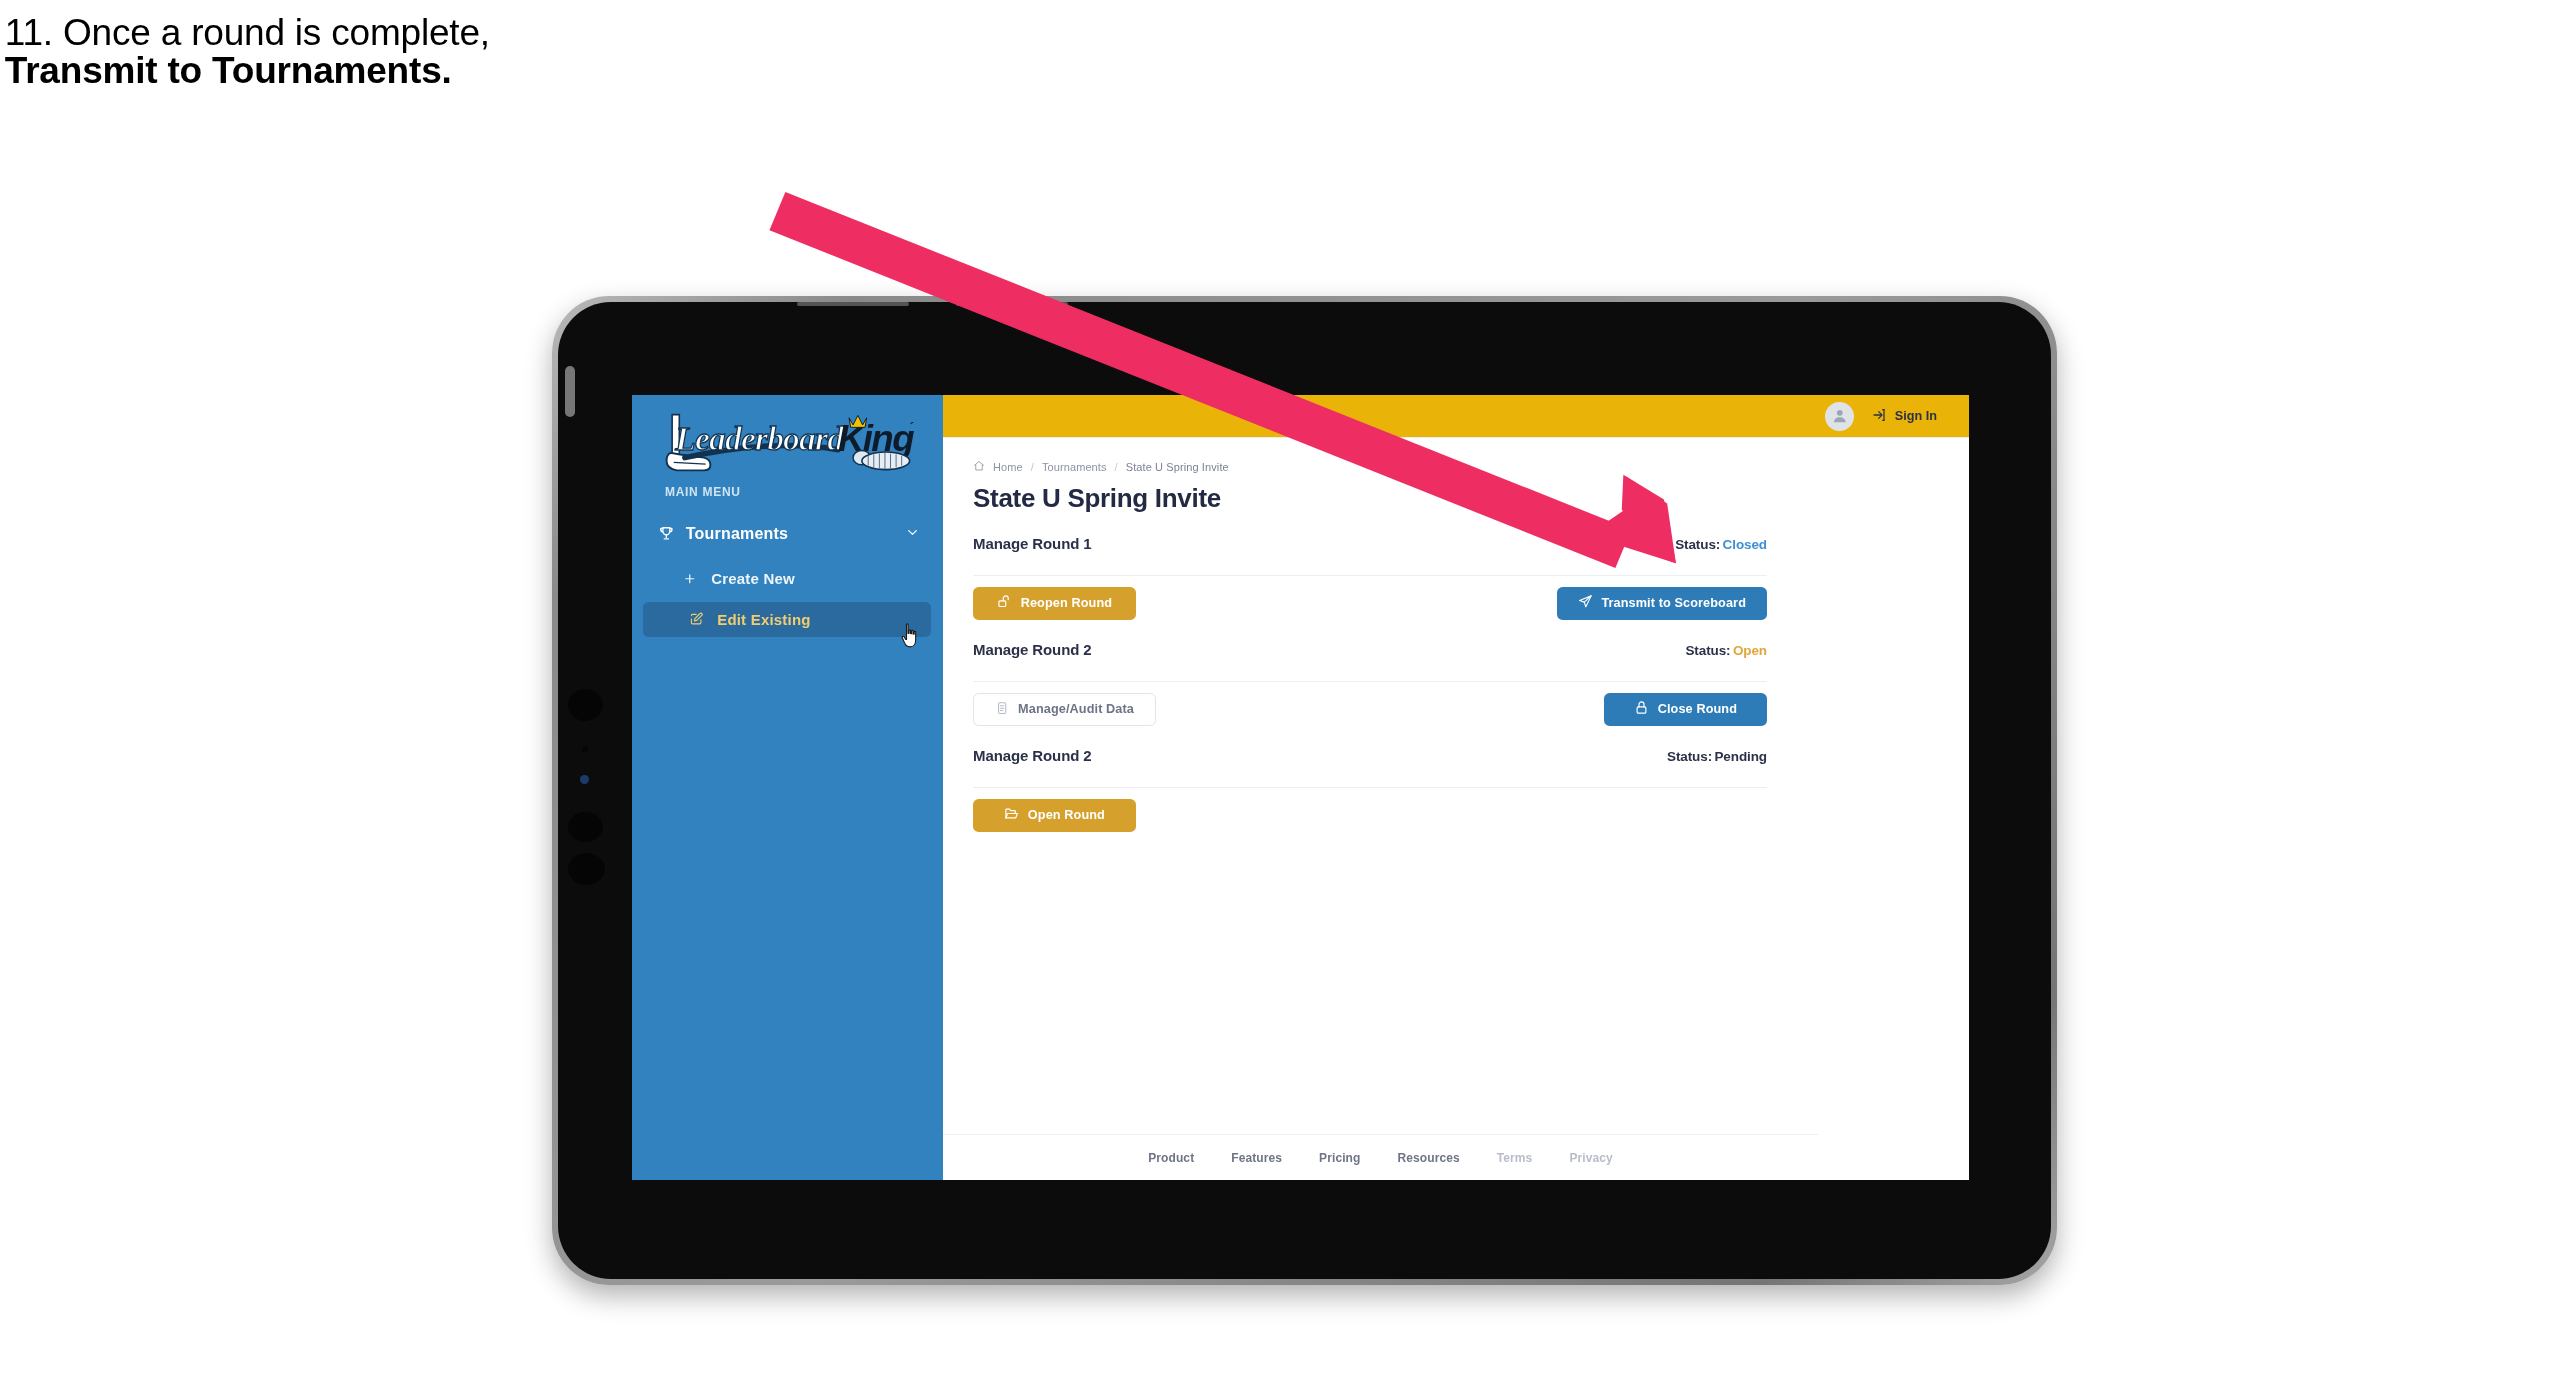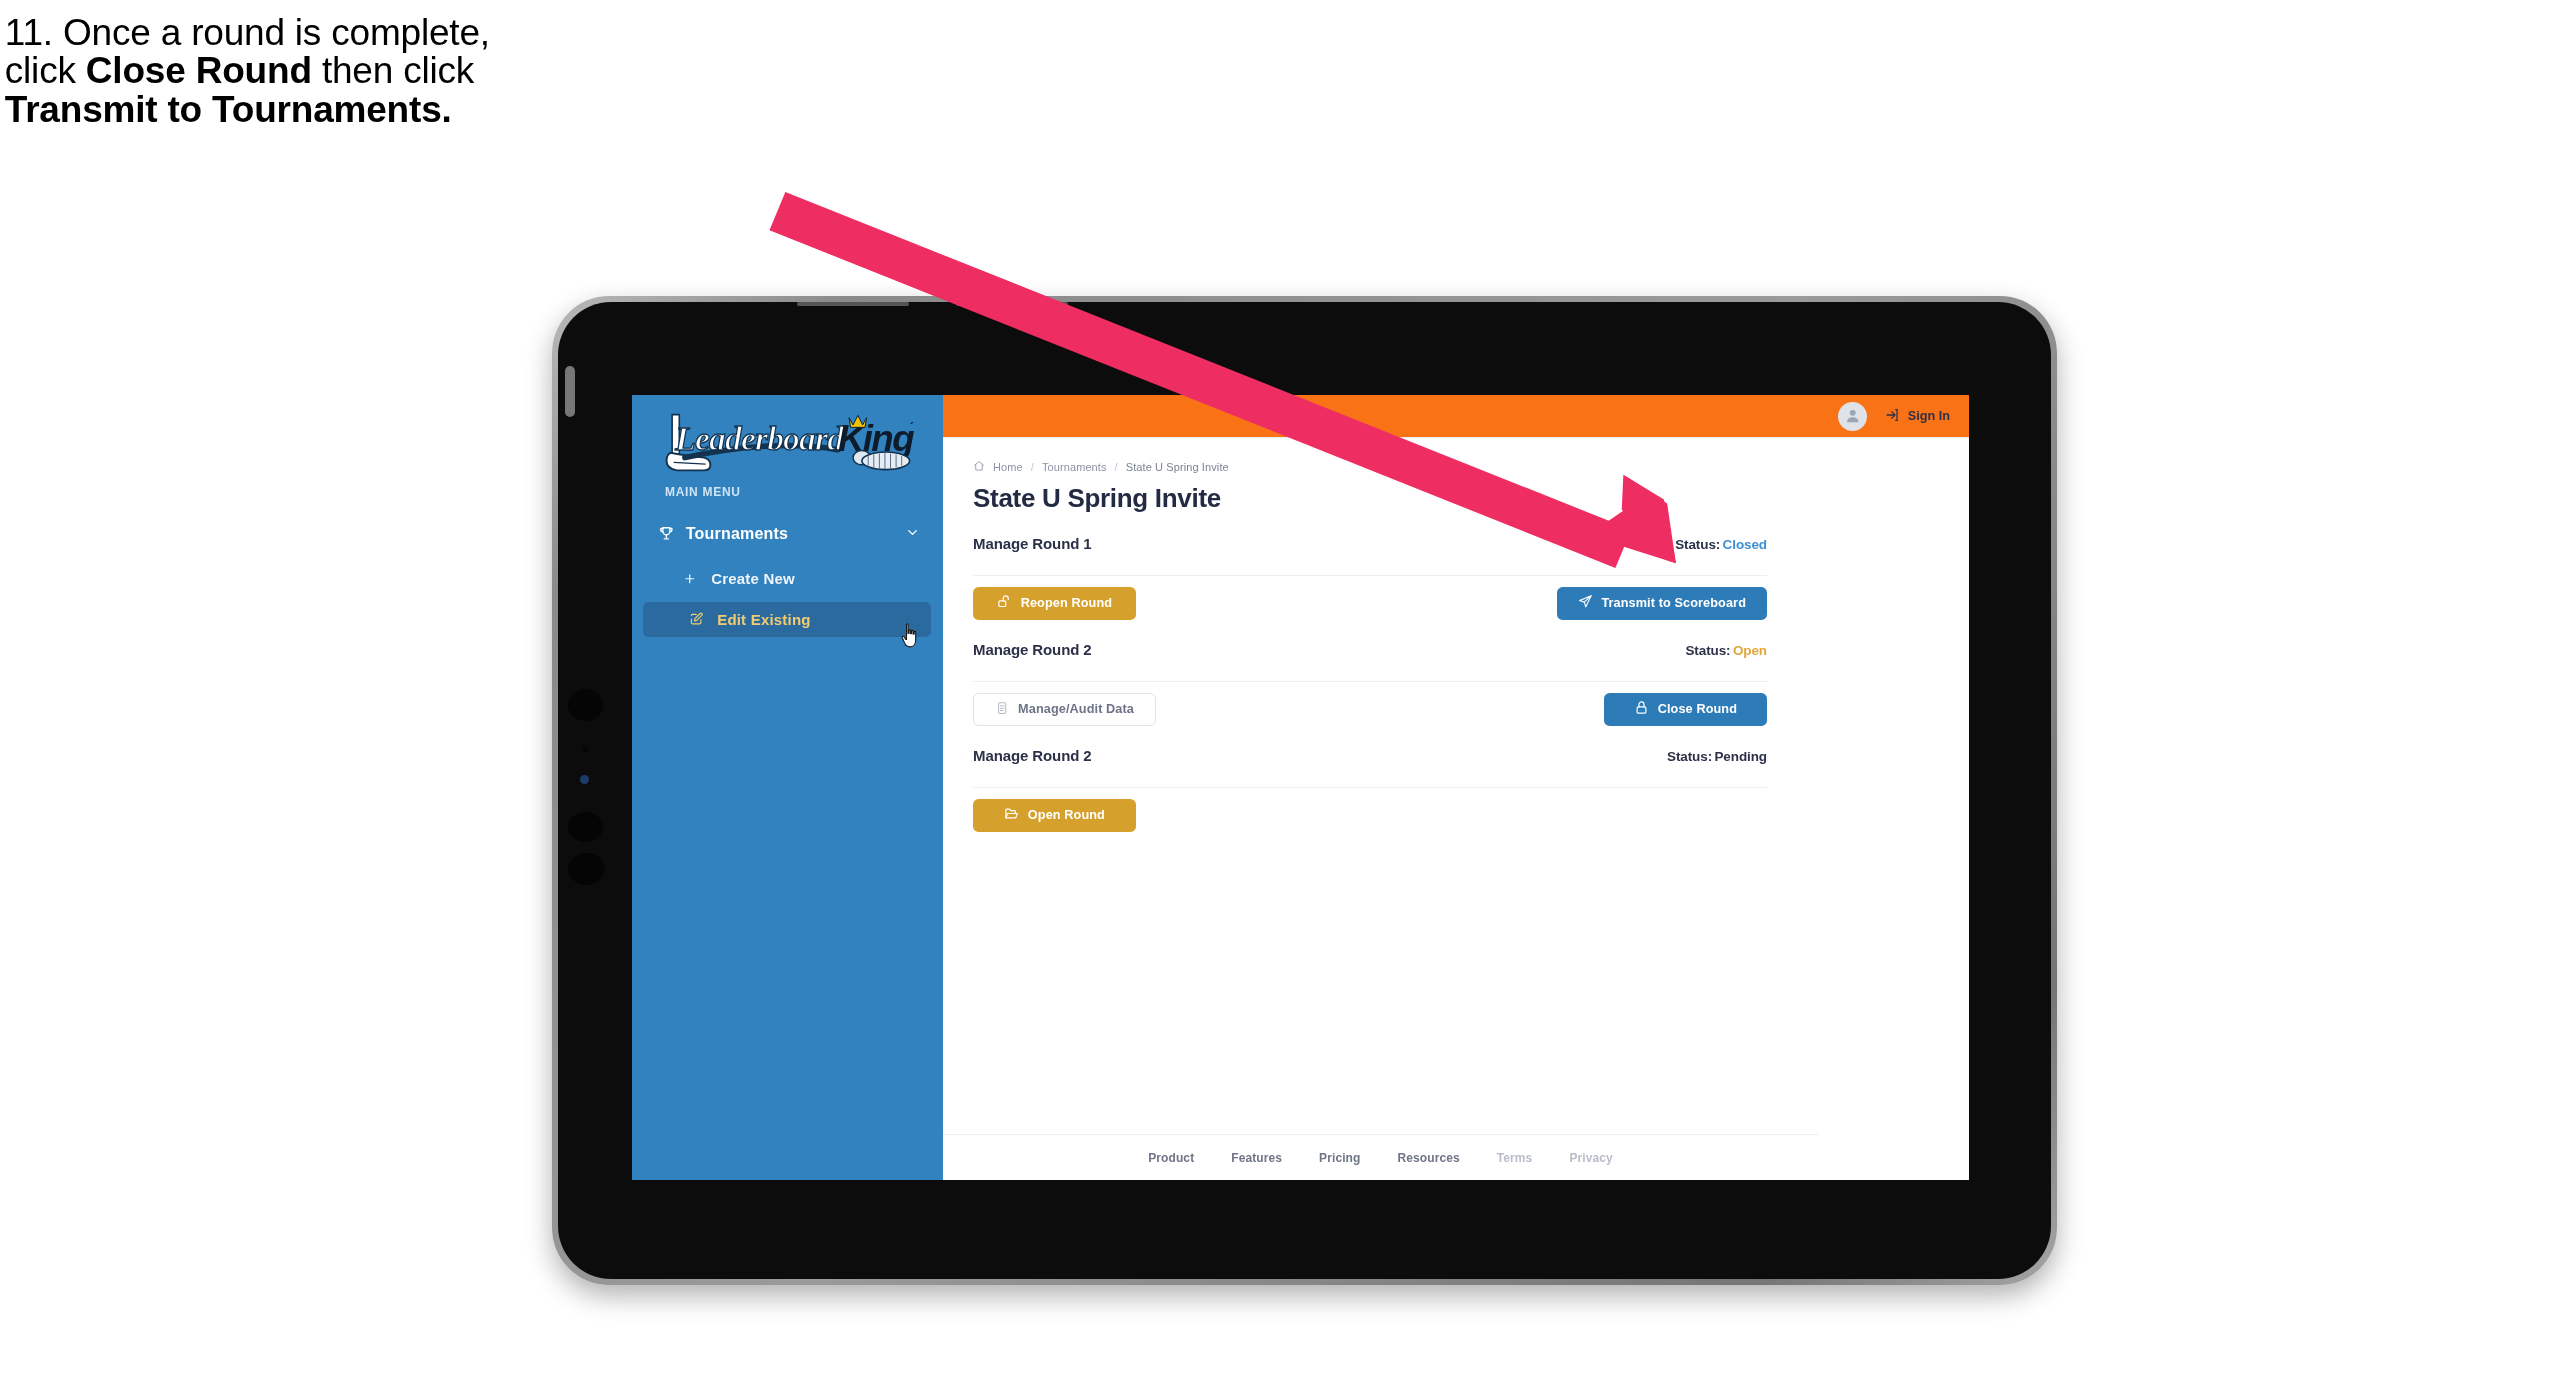"click Close Round then click" div { html: <div> <span>click </span><span>Close Round</span><span> then click</span> </div> -> none }
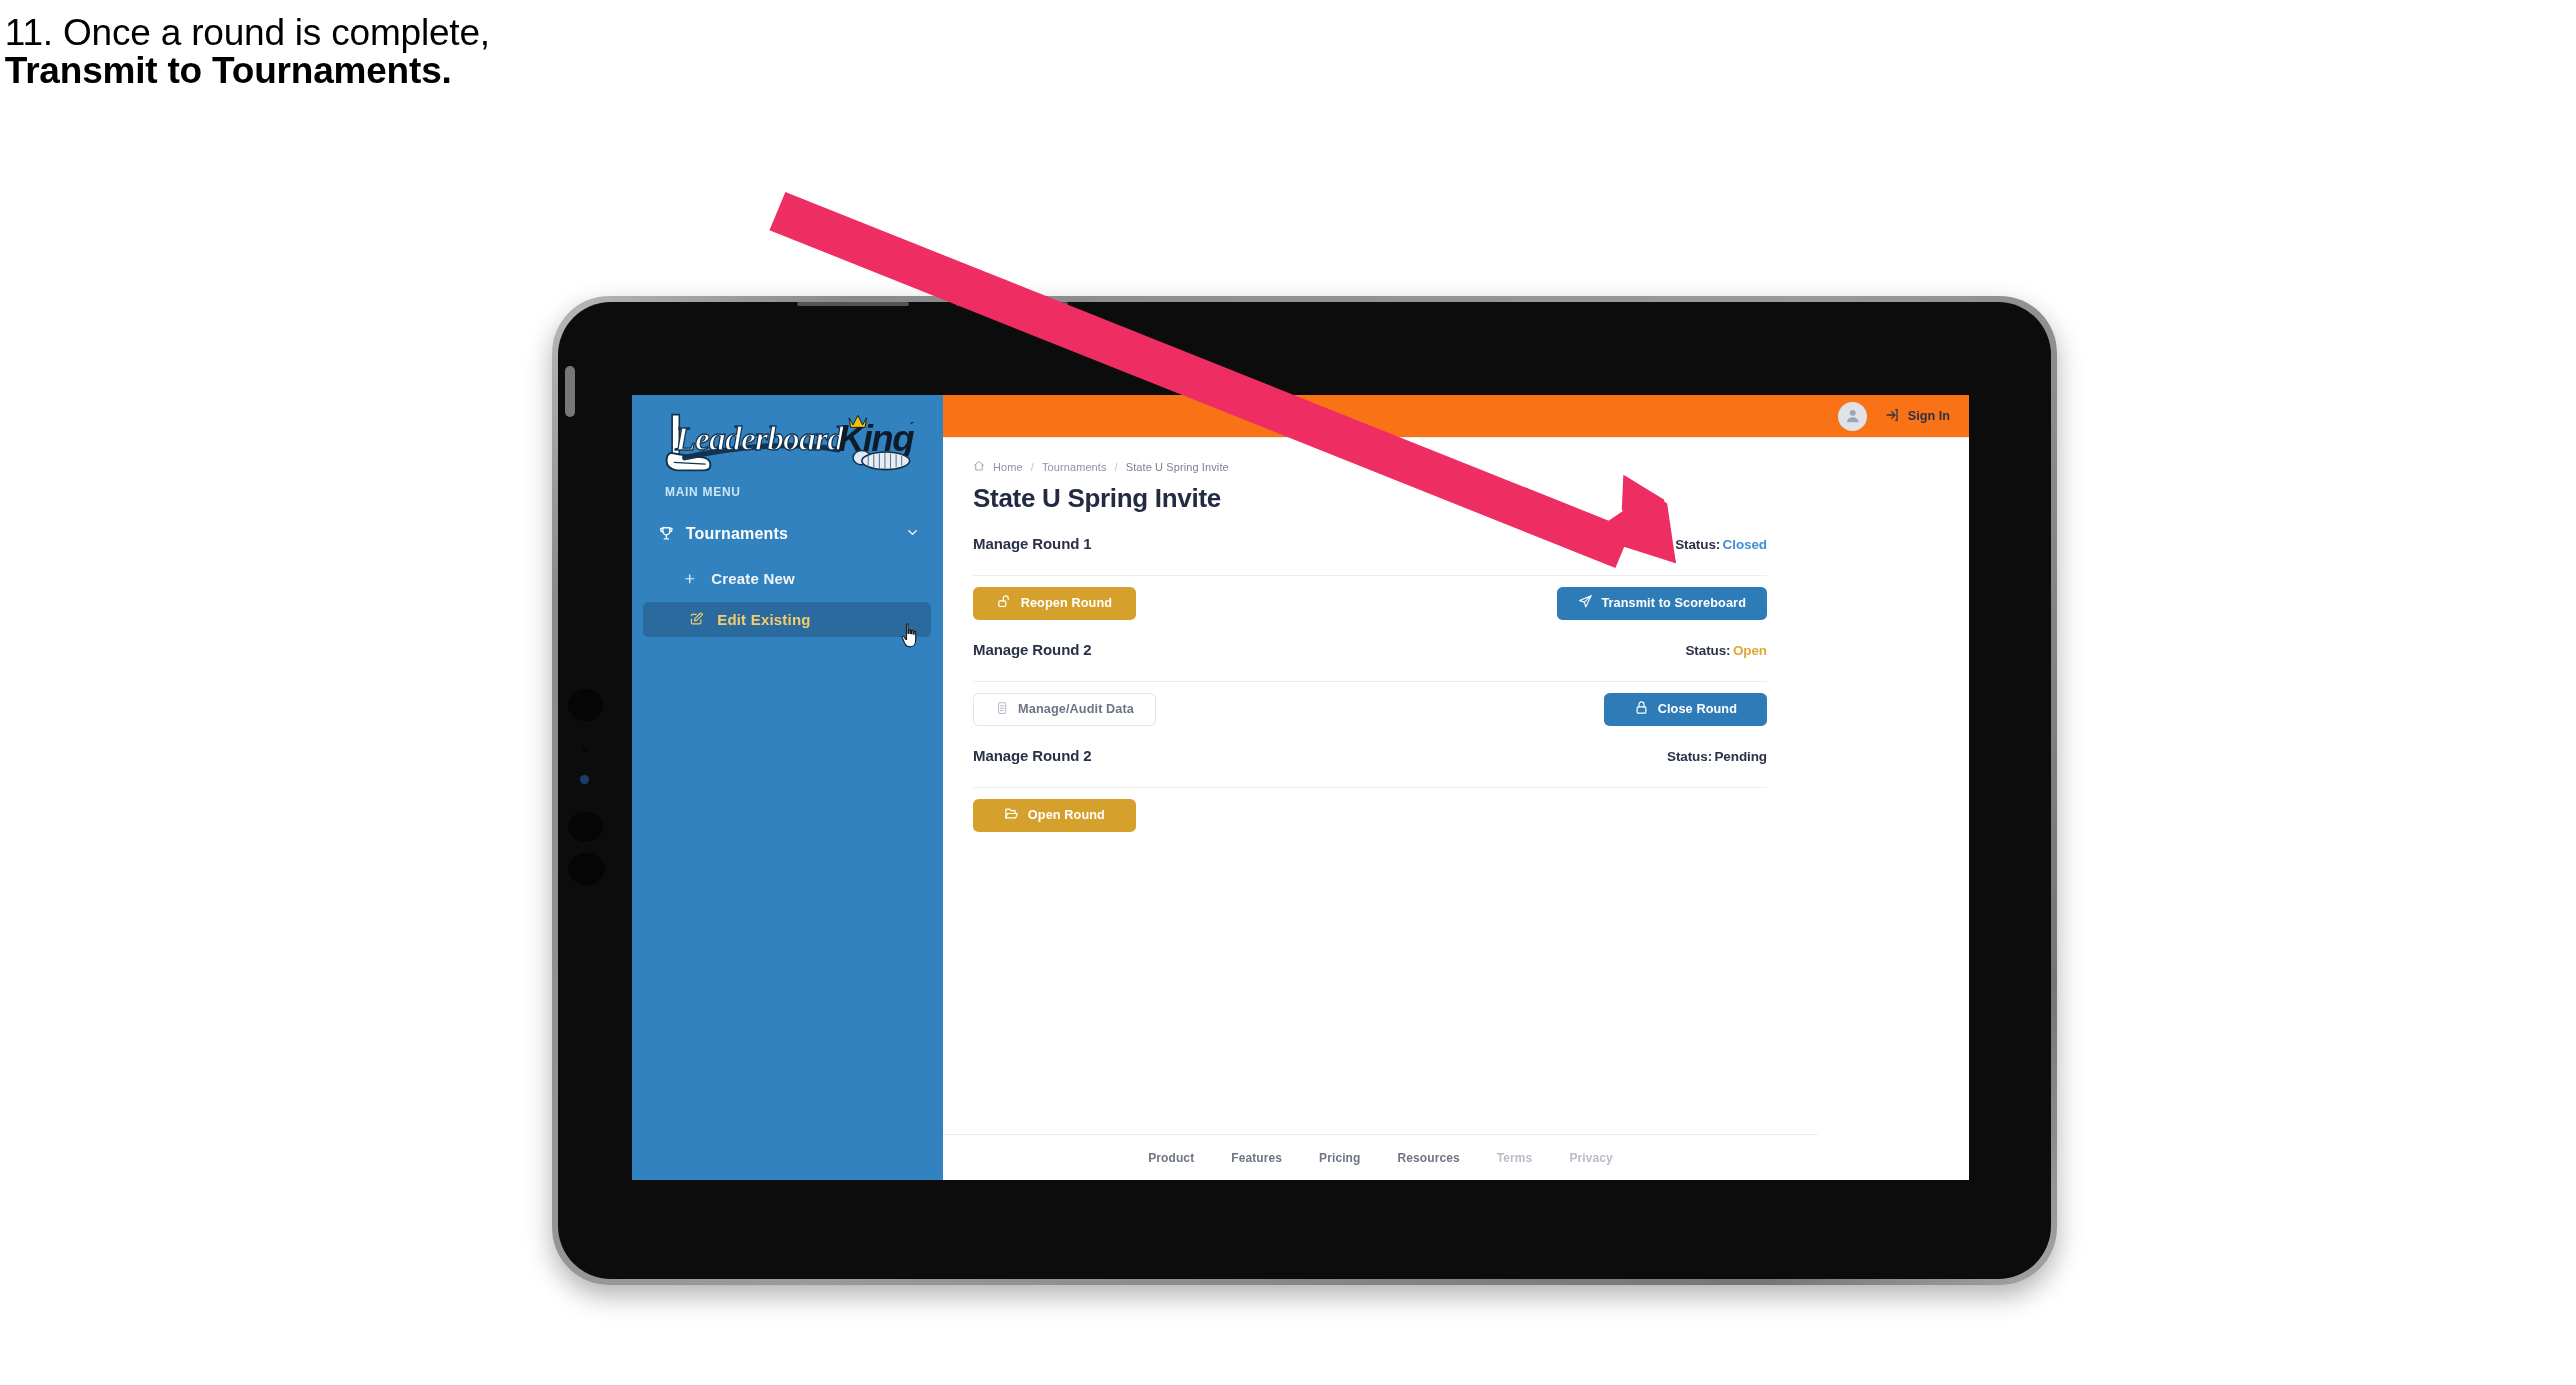"Sign In" #topbar { background: #f97316 -> #eab308; padding-right: 19px -> 32px }
